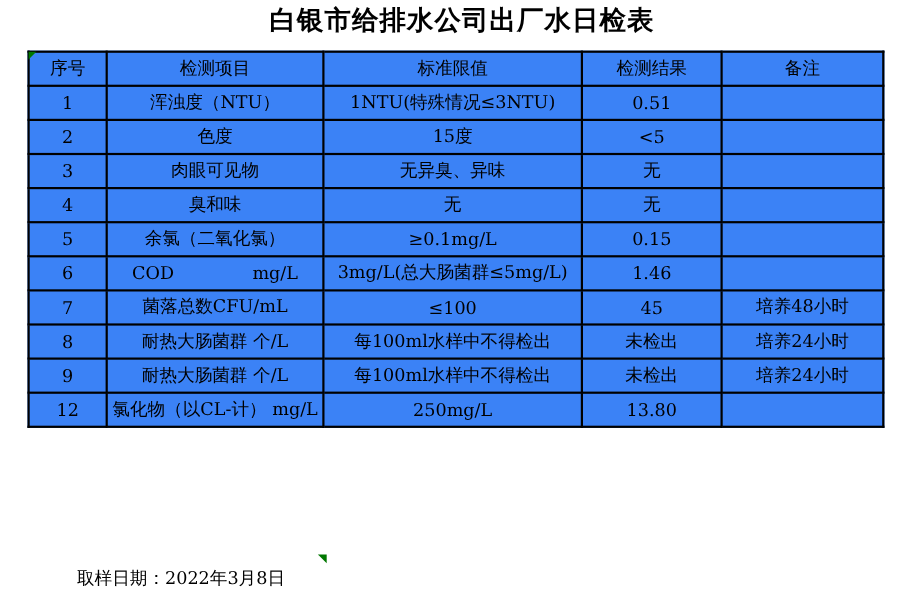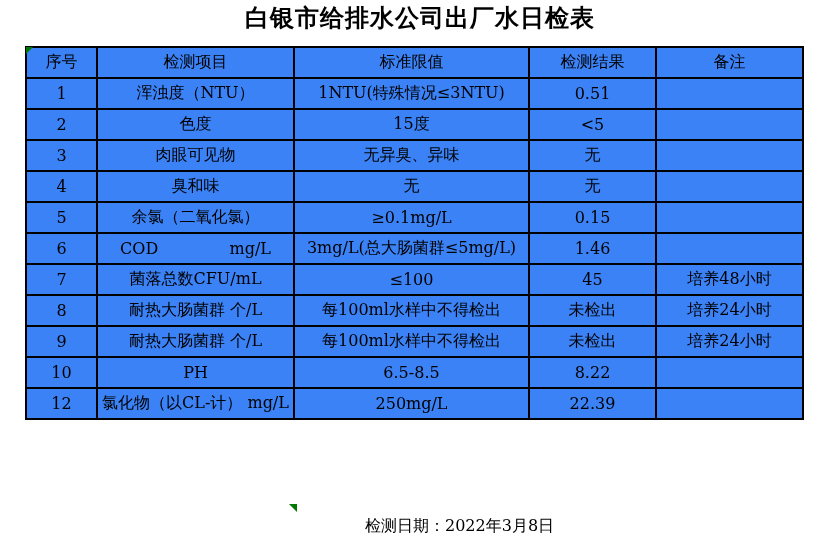"10" tr { html: <tr> <td>10</td> <td>PH</td> <td>6.5-8.5</td> <td>8.22</td> <td></td> </tr> -> none }
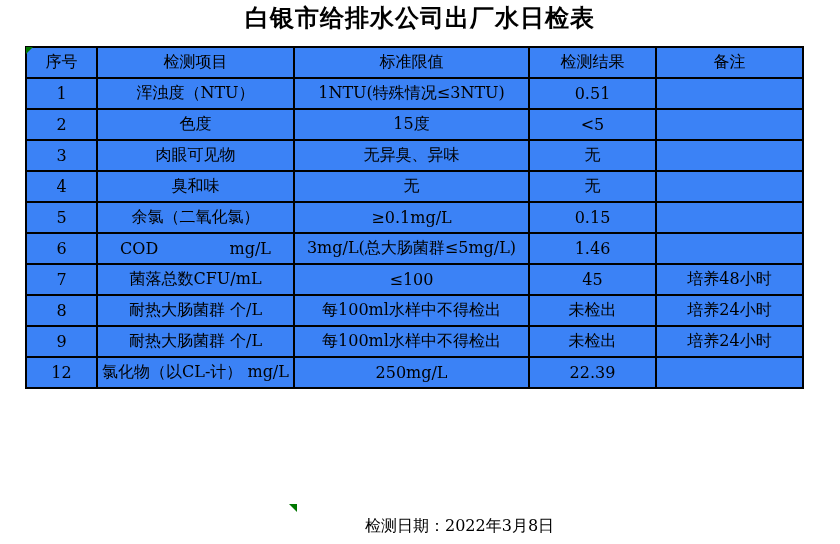"22.39" td { text: 22.39 -> 13.80 }
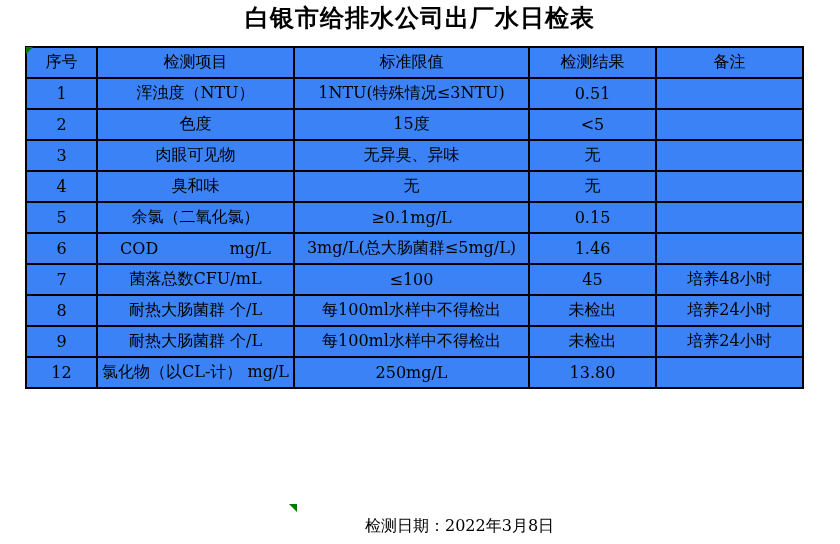"取样日期：2022年3月8日" span.f-sample { html: none -> <span>取样日期：2022年3月8日</span> }
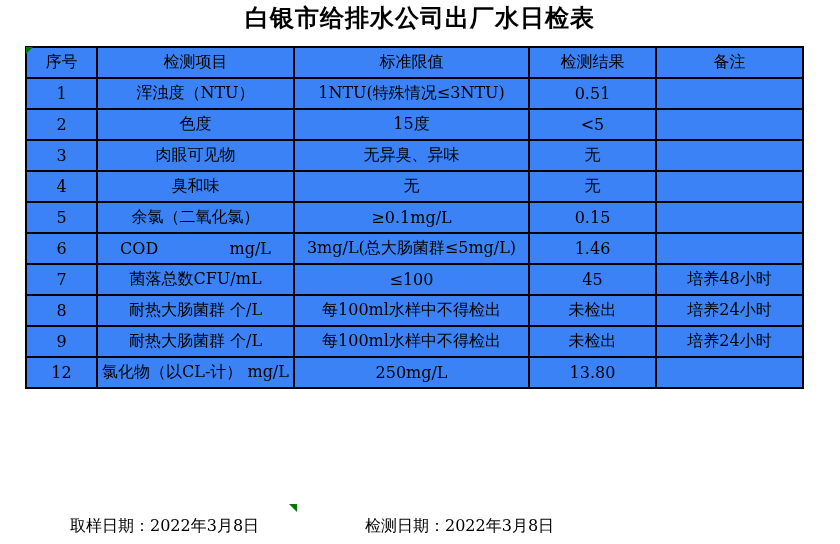"检测日期：2022年3月8日" span.f-test { html: <span>检测日期：2022年3月8日</span> -> none }
